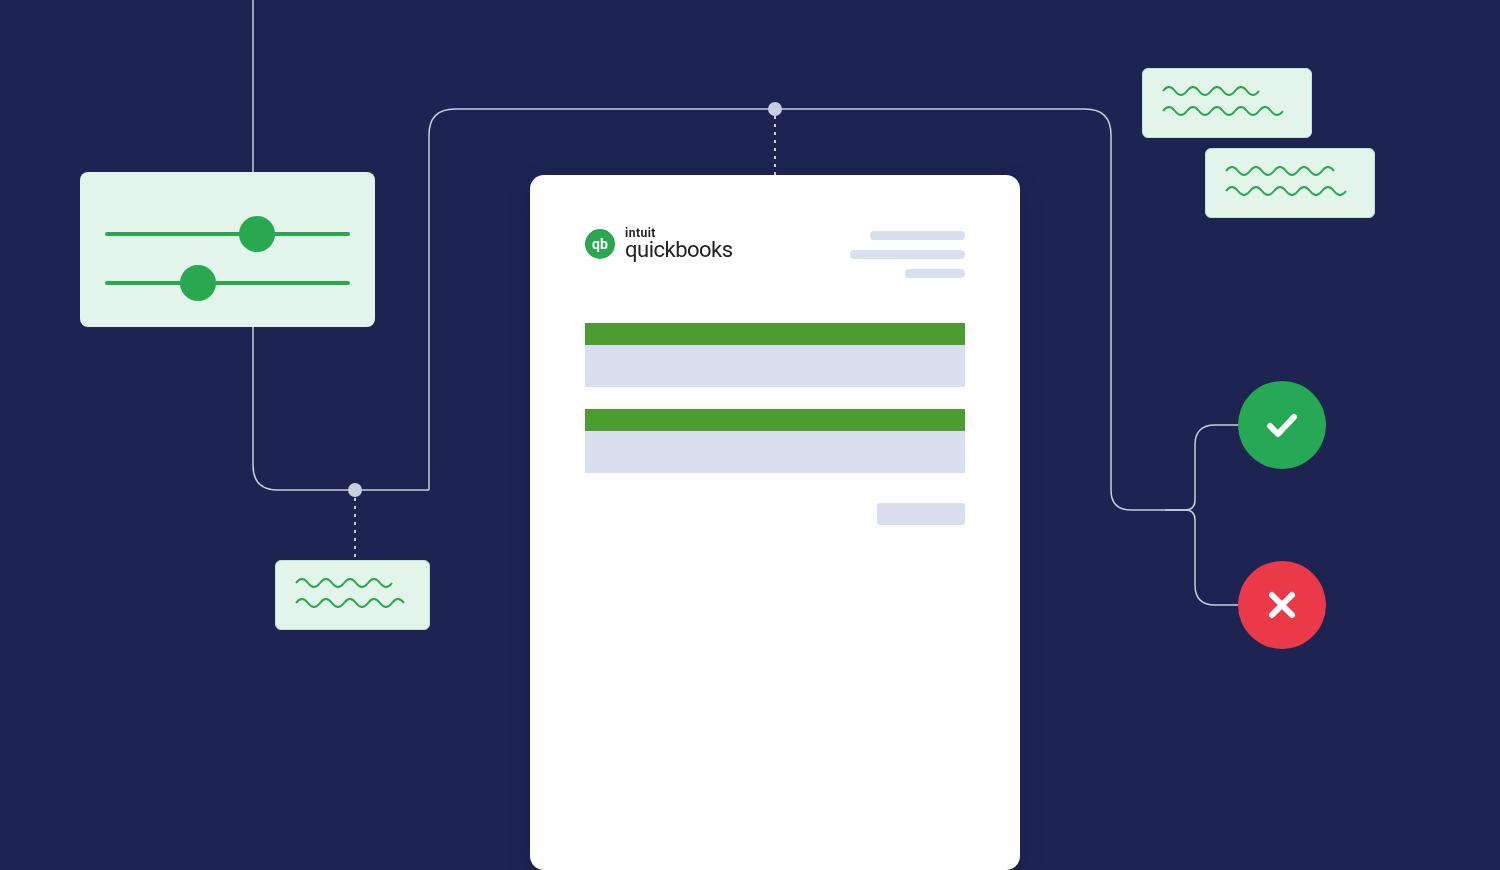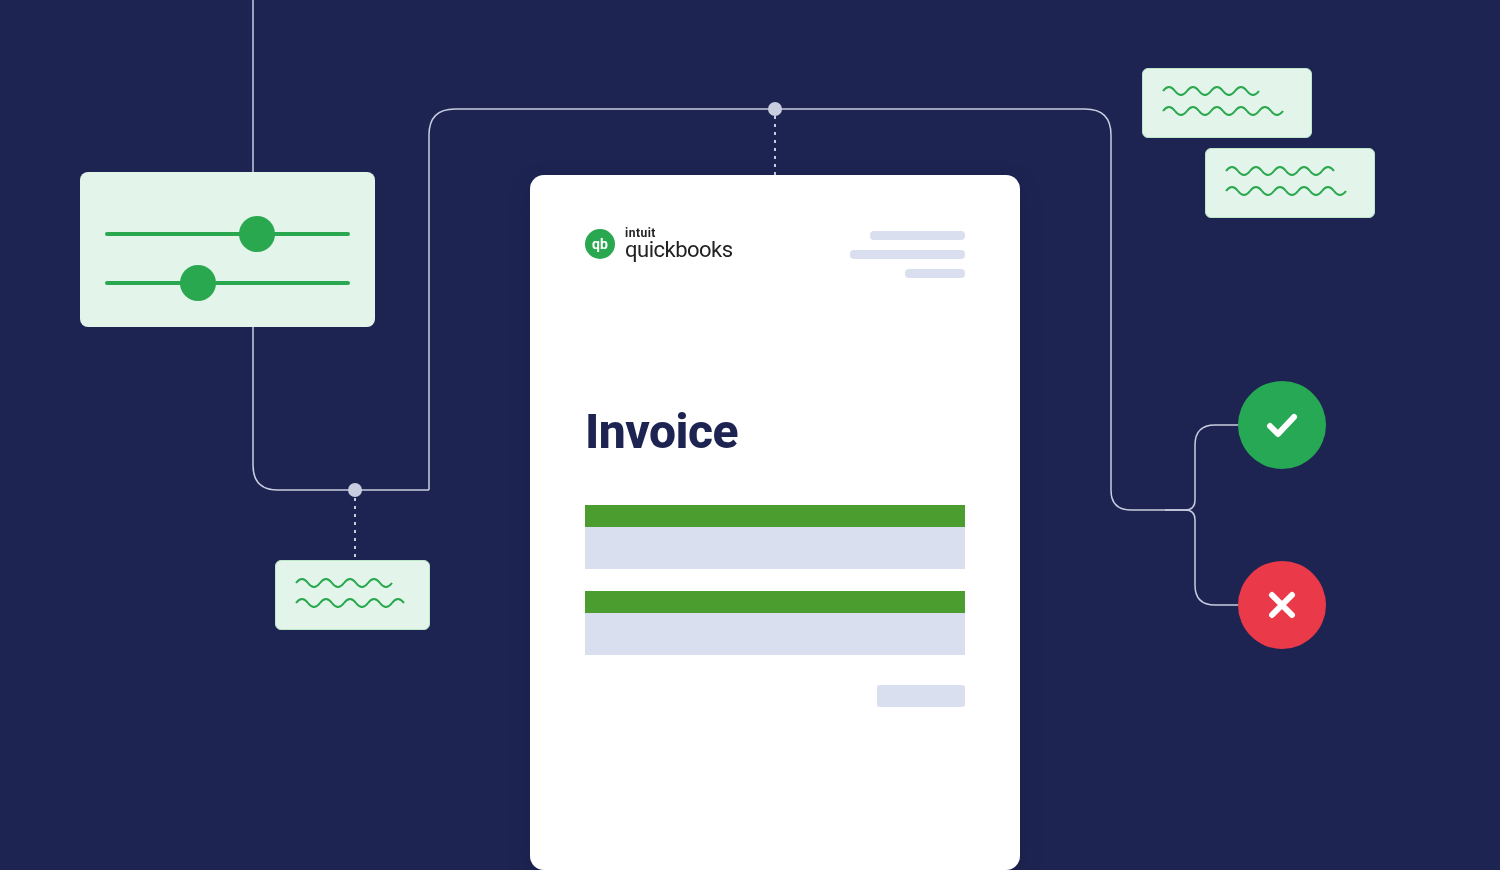"Invoice" div.invoice-title { html: <div>Invoice</div> -> none }
